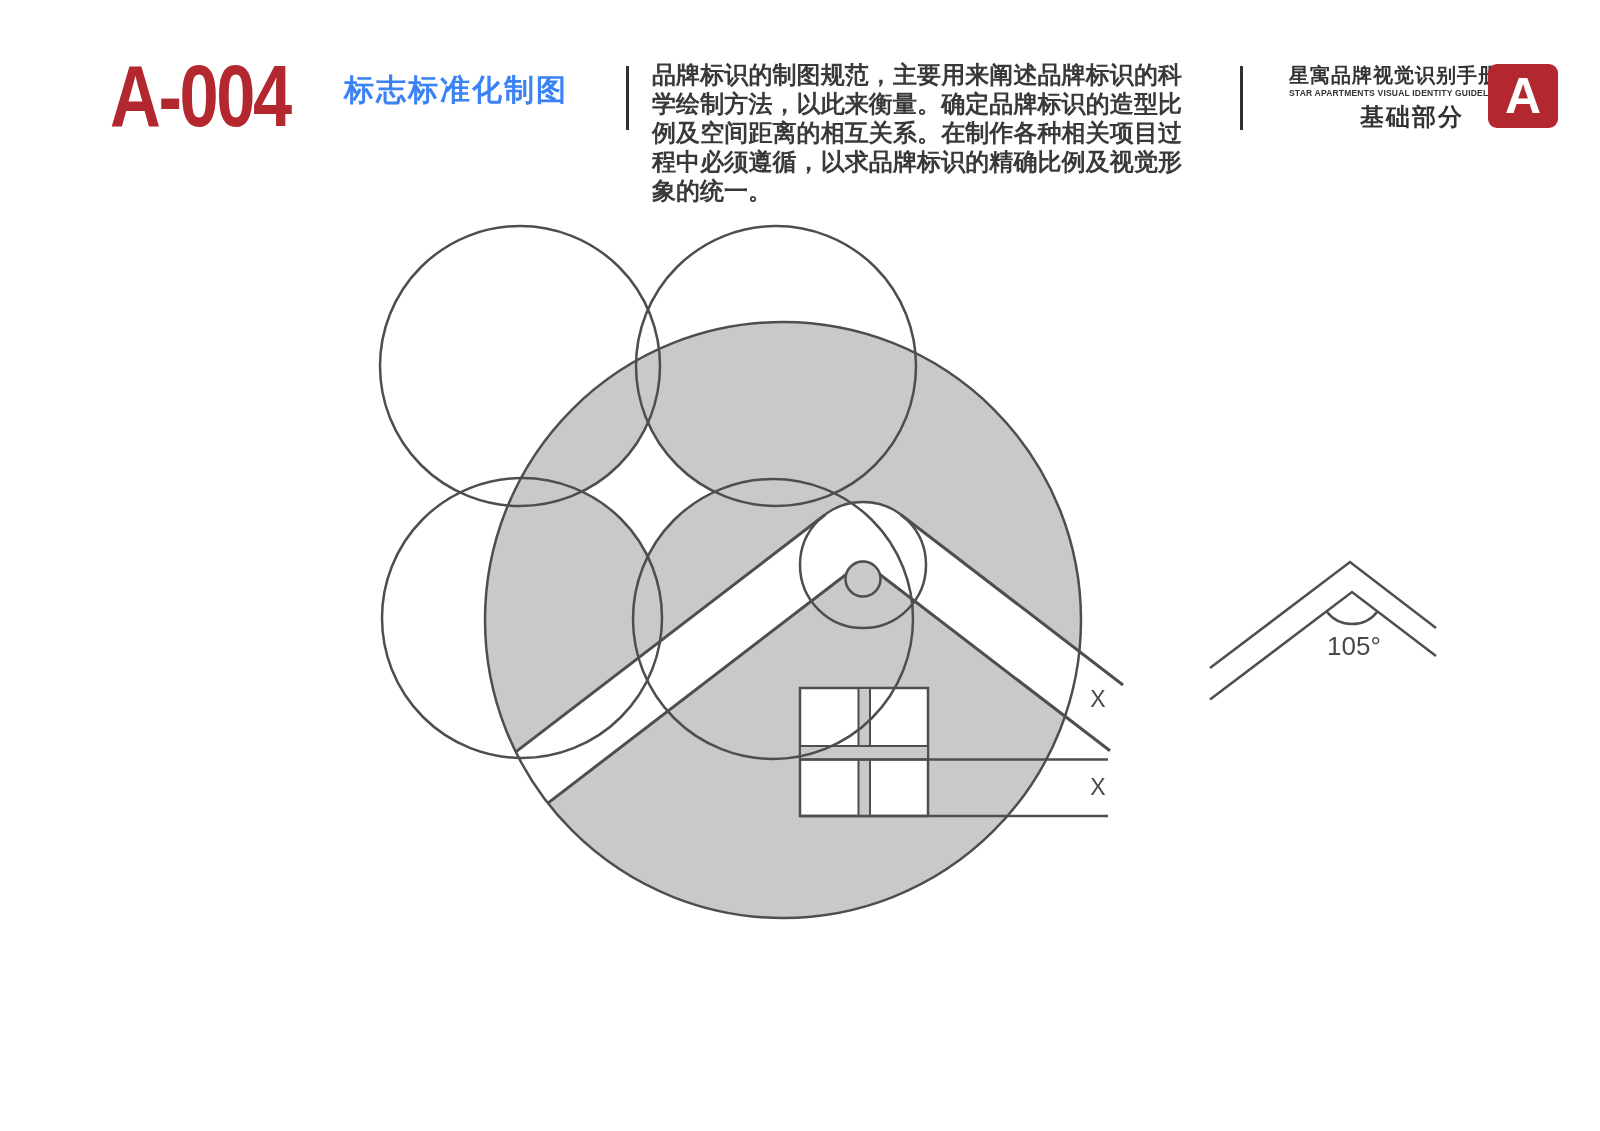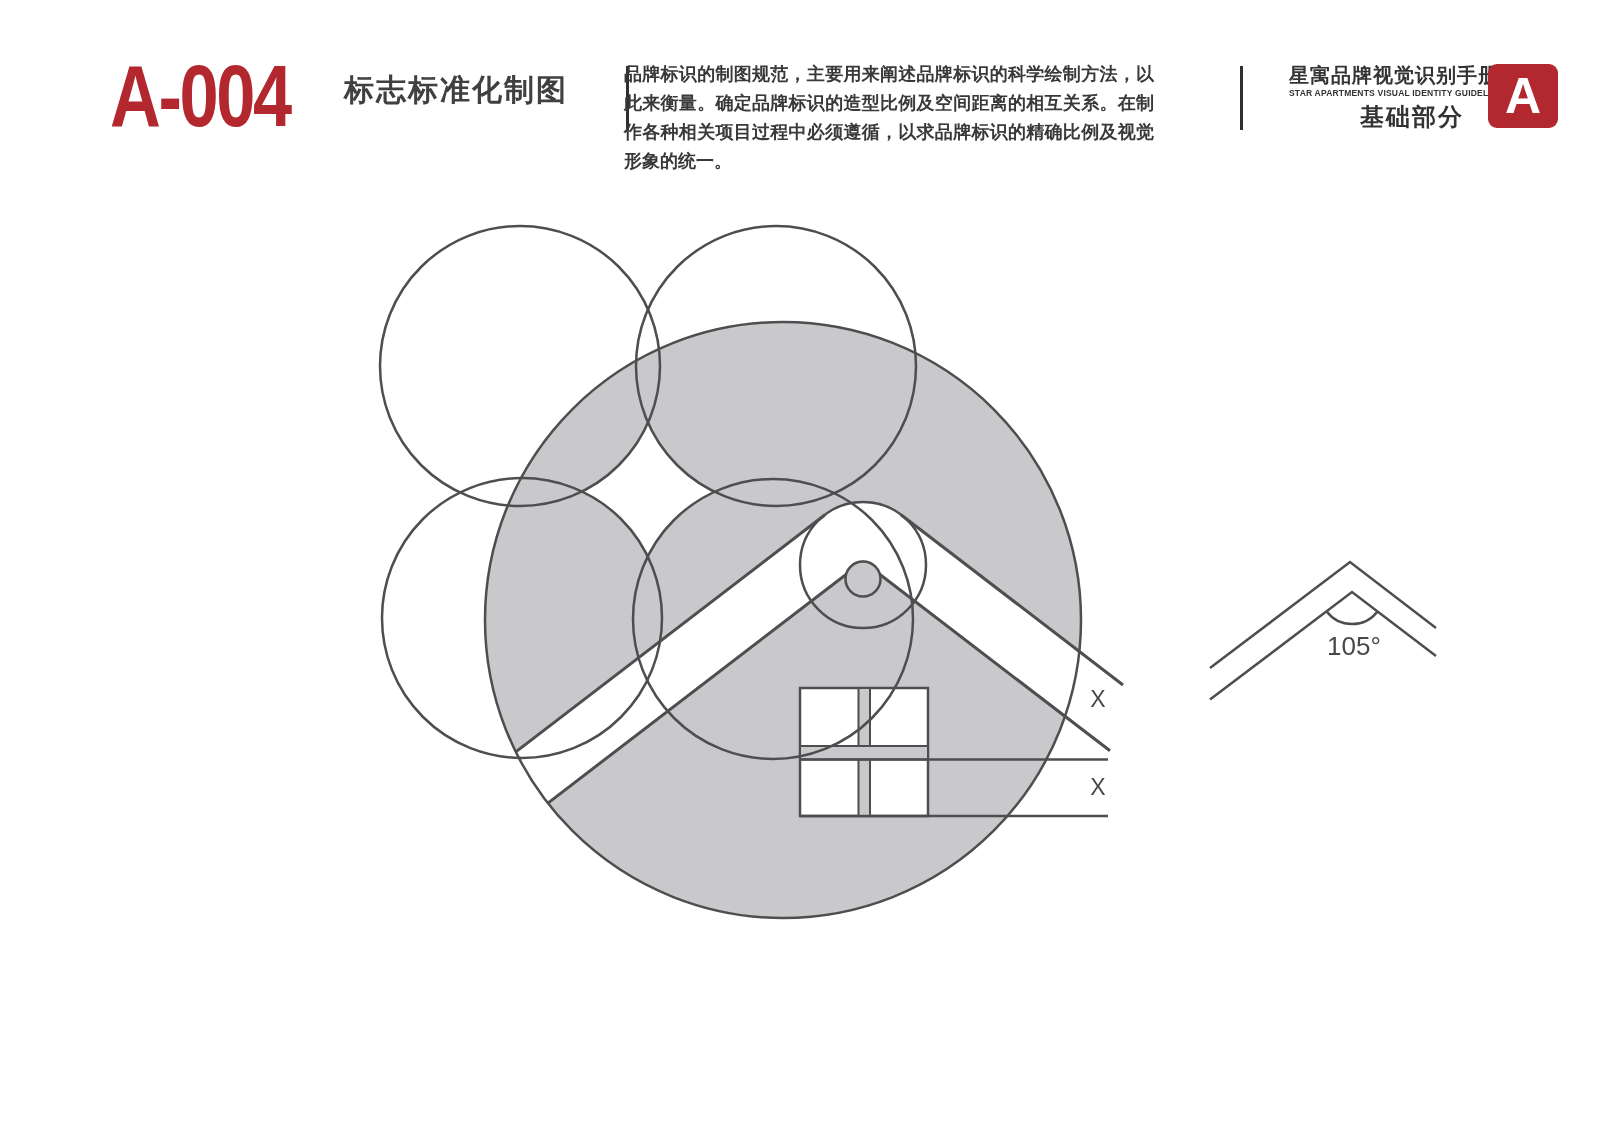"标志标准化制图" .title-zh { color: #404040 -> #3b82f6 }
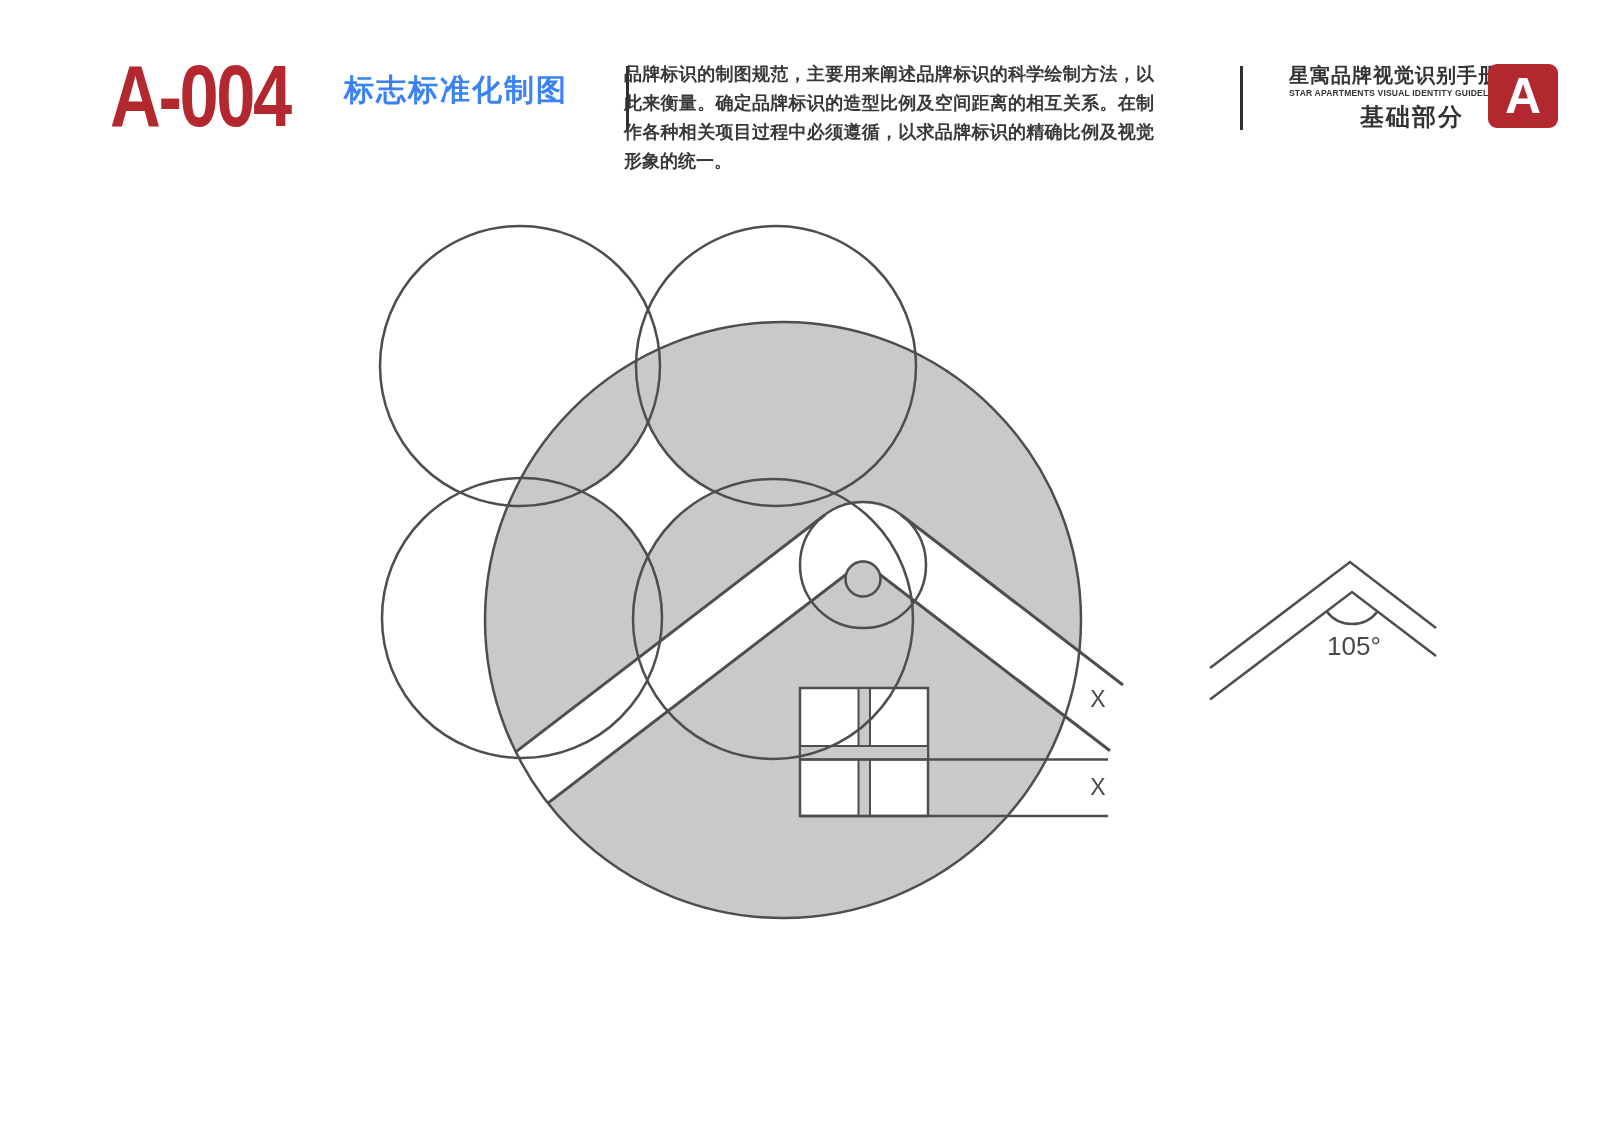"品牌标识的制图规范，主要用来阐述品牌标识的科学绘制方法，以此来衡量。确定品牌标识" .para { font-size: 18px -> 24px; left: 598px -> 626px }
